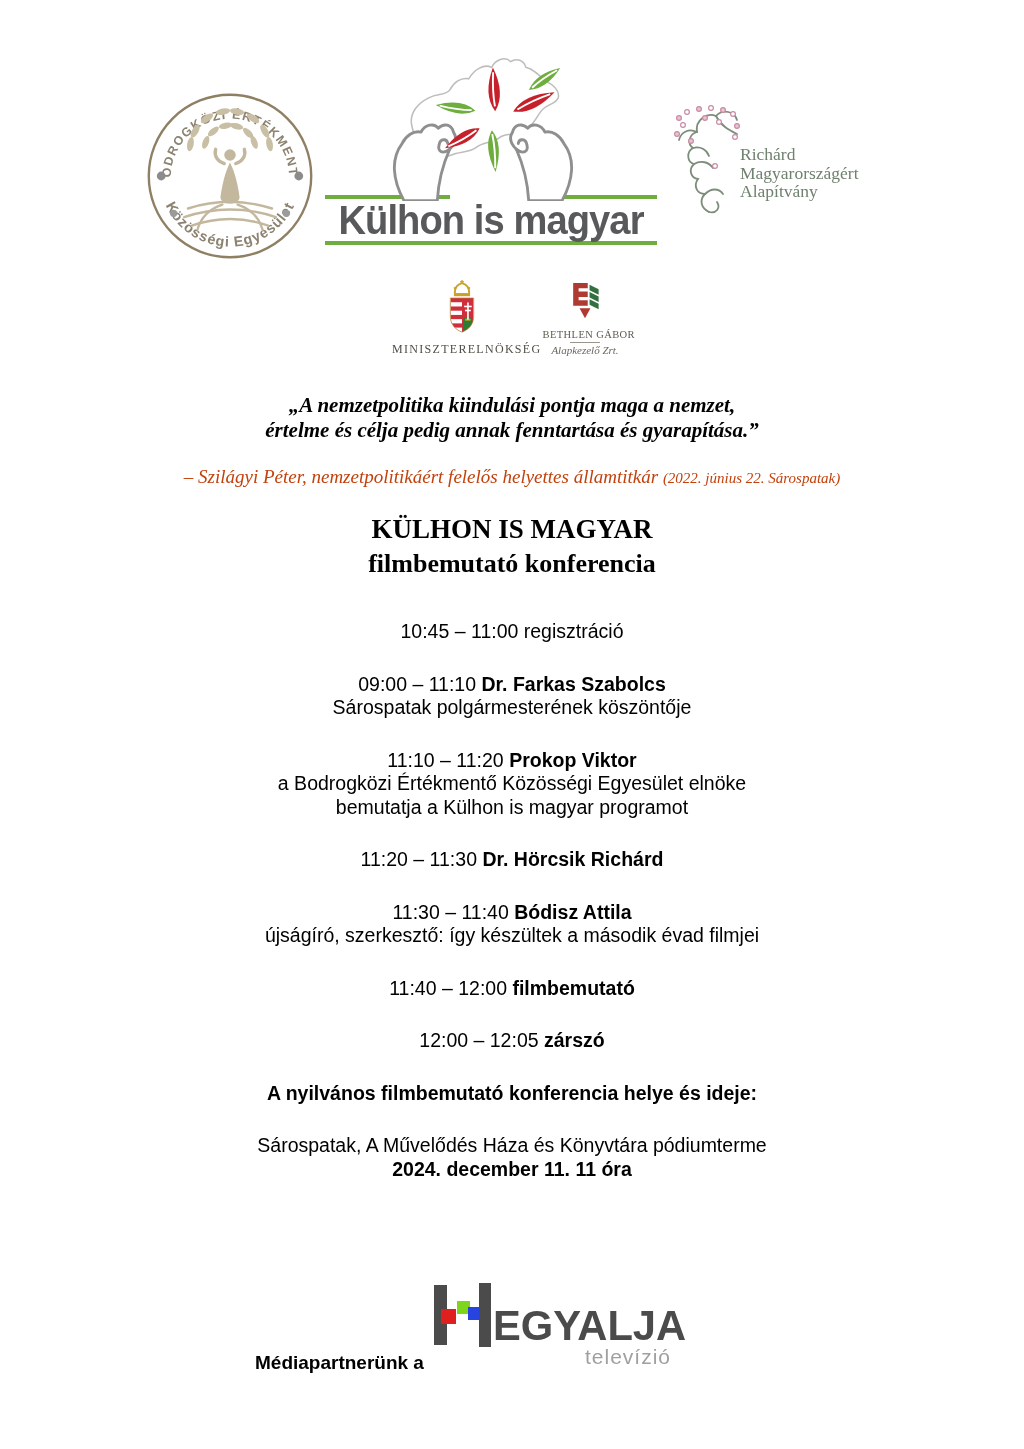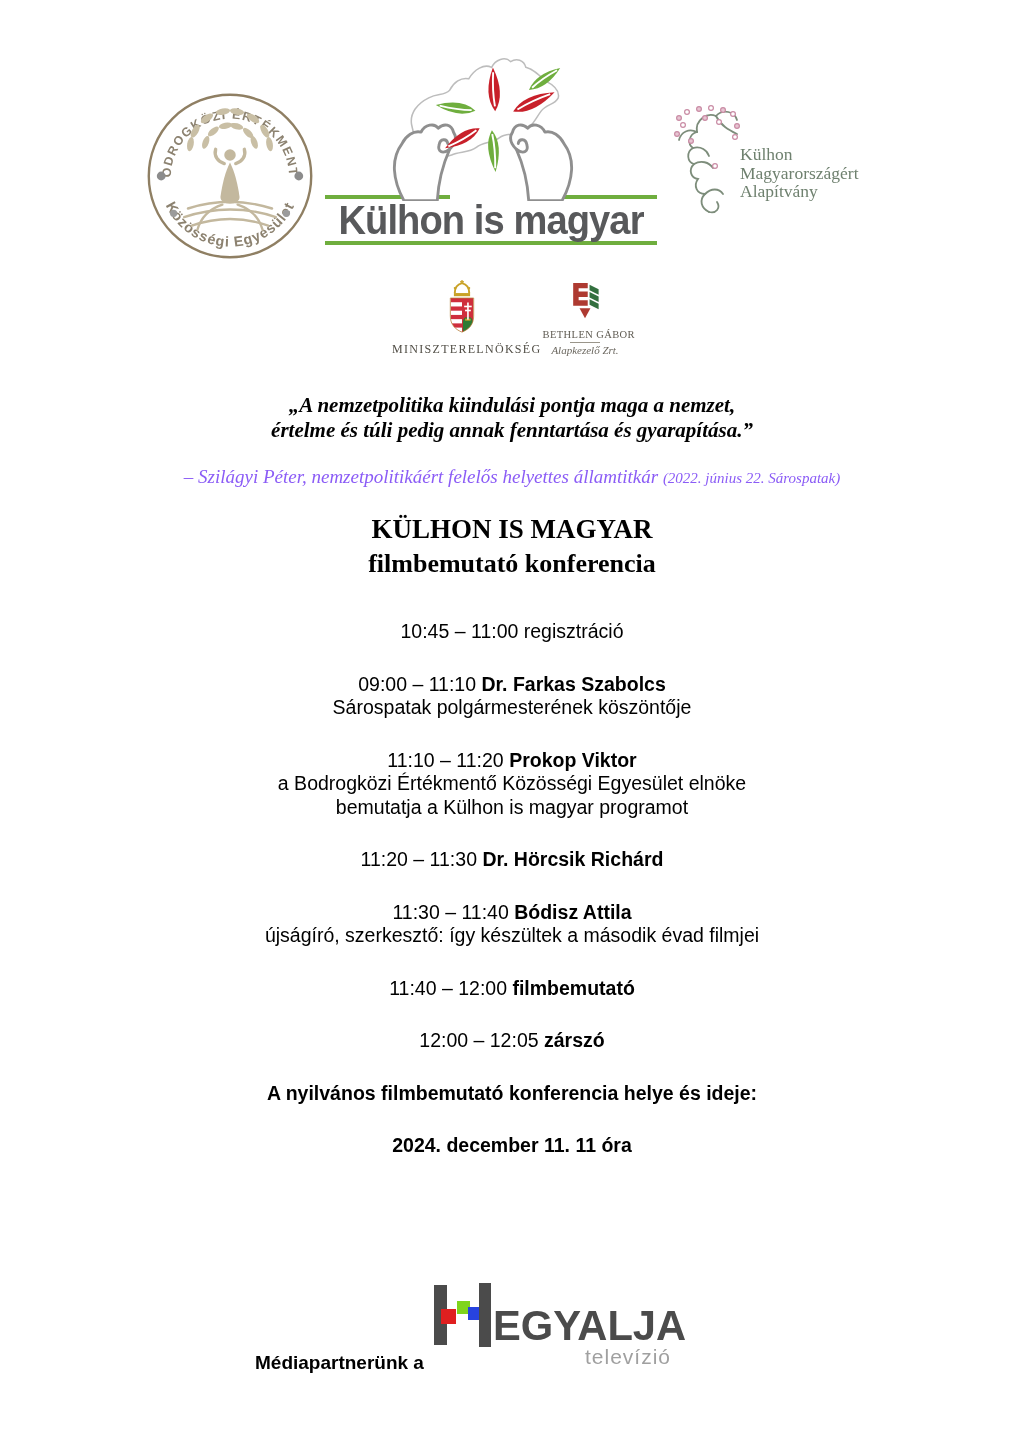"Külhon" div { text: Külhon -> Richárd }
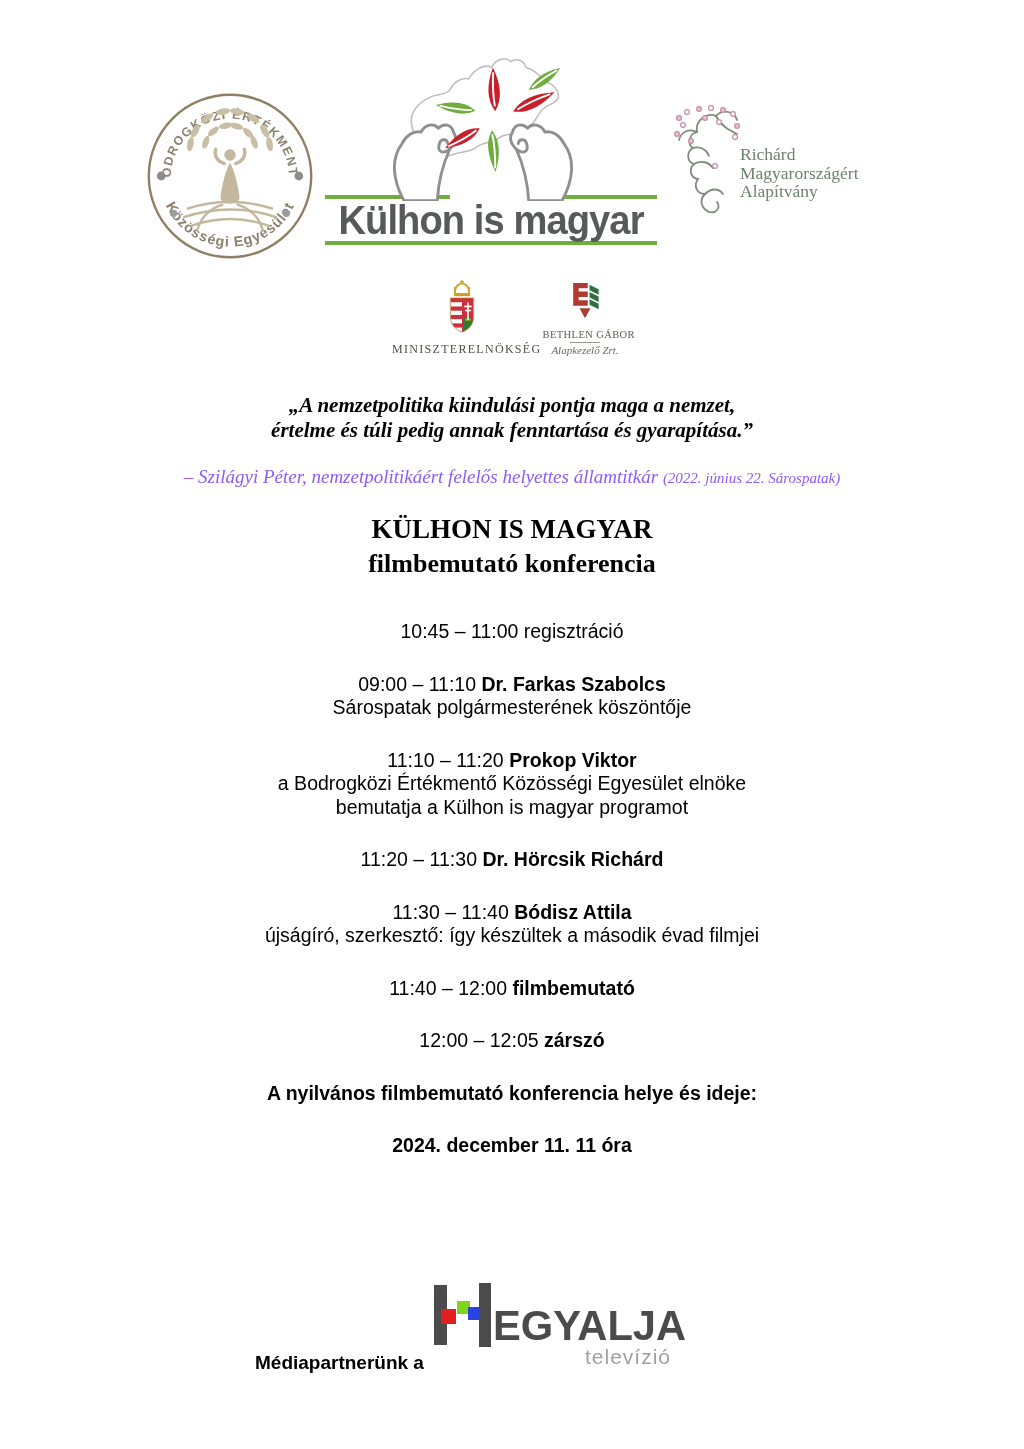"értelme és túli pedig annak" div { text: túli -> célja }
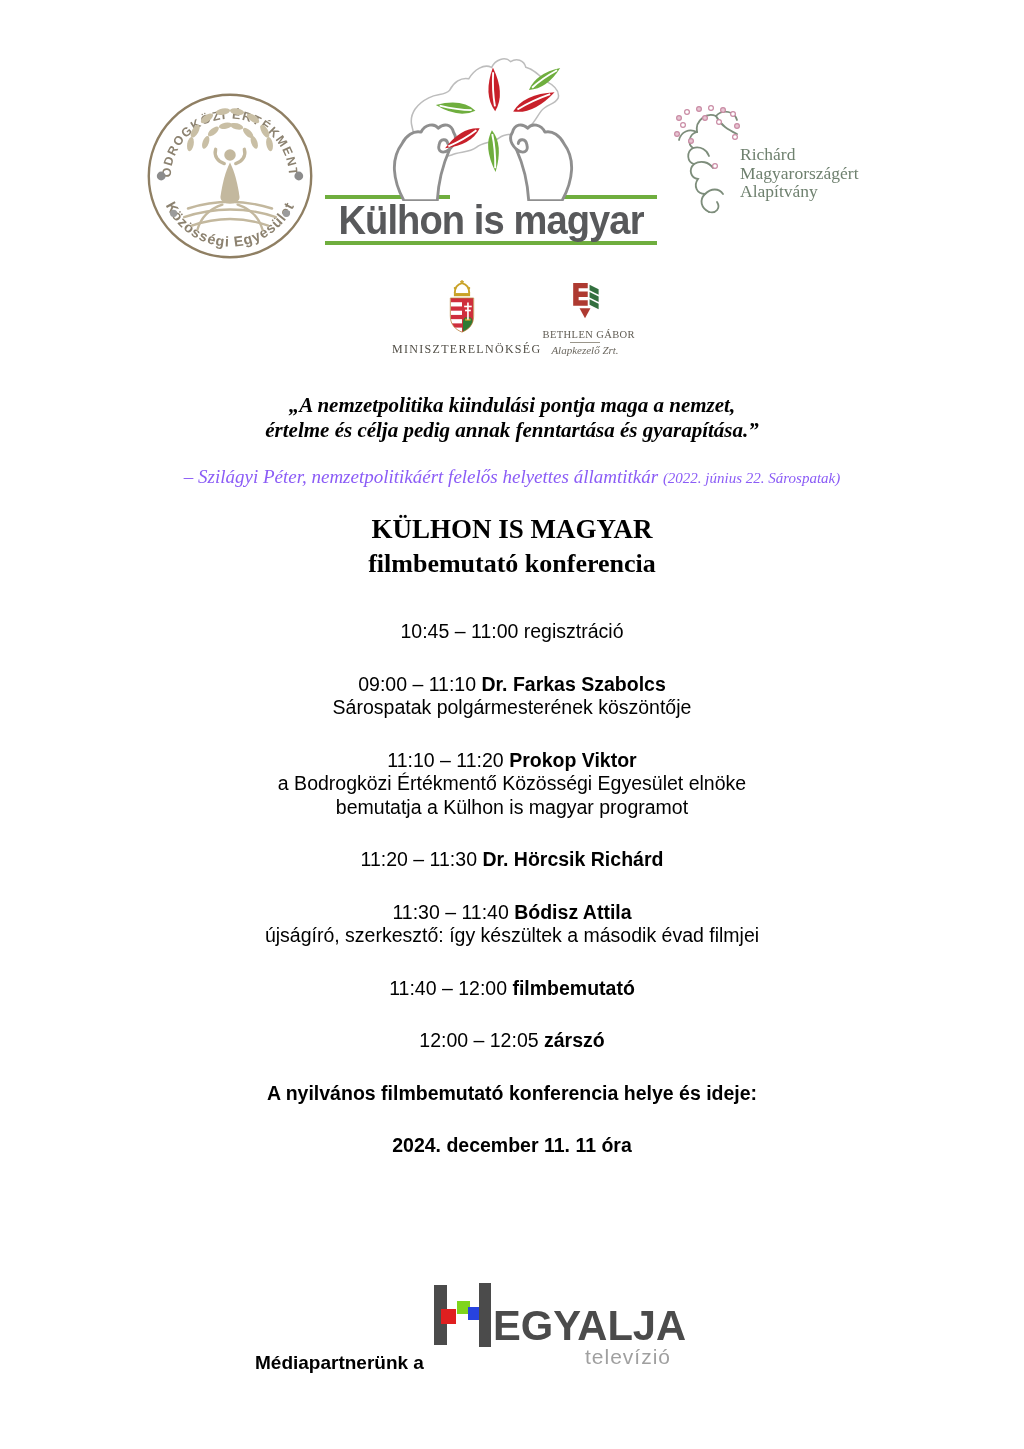"– Szilágyi Péter, nemzetpolitikáért" .attrib { color: #8b5cf6 -> #c2410c }
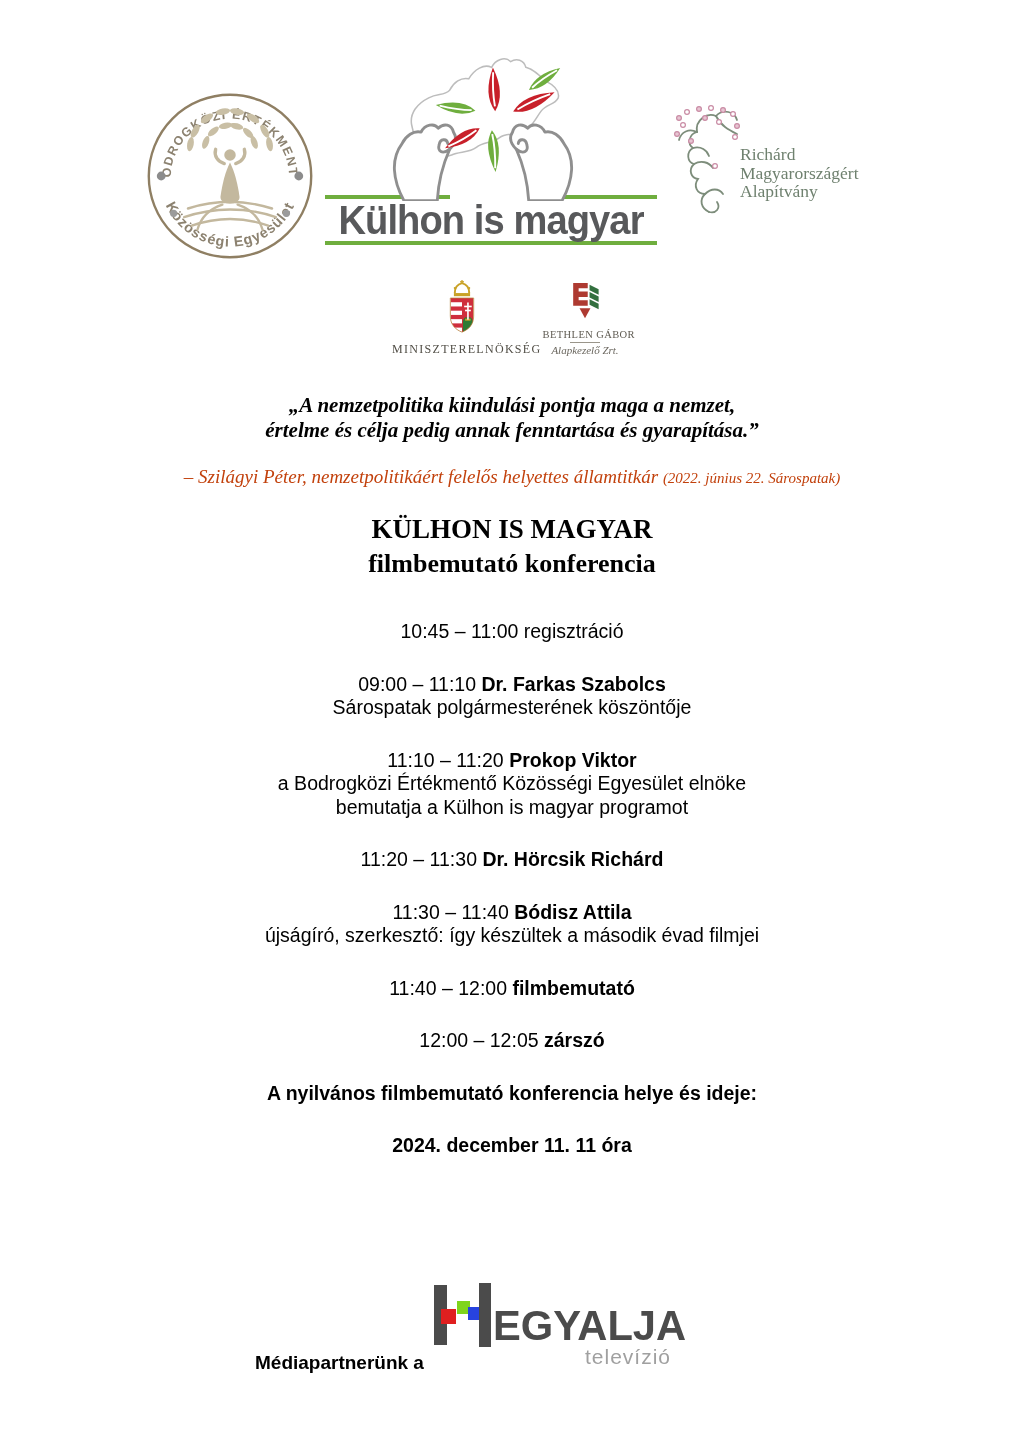"Sárospatak, A Művelődés Háza és" p { html: none -> <p>Sárospatak, A Művelődés Háza és Könyvtára pódiumterme</p> }
